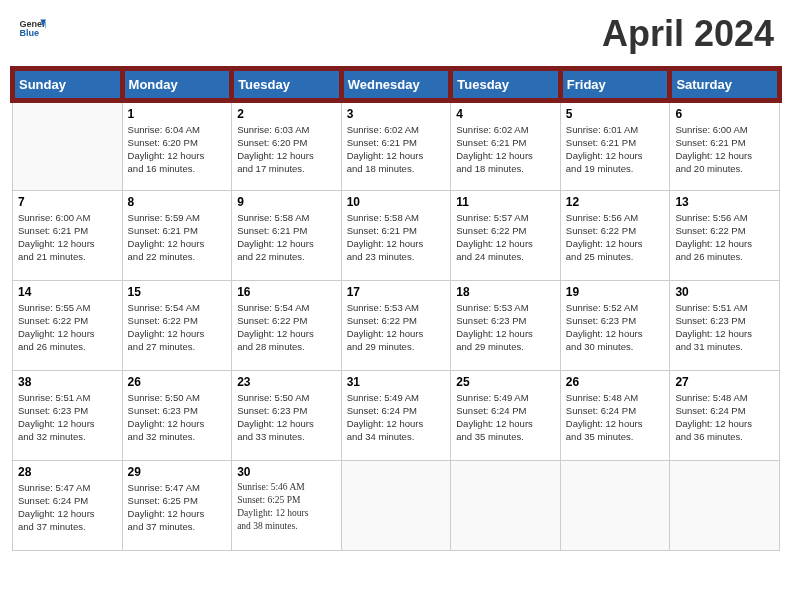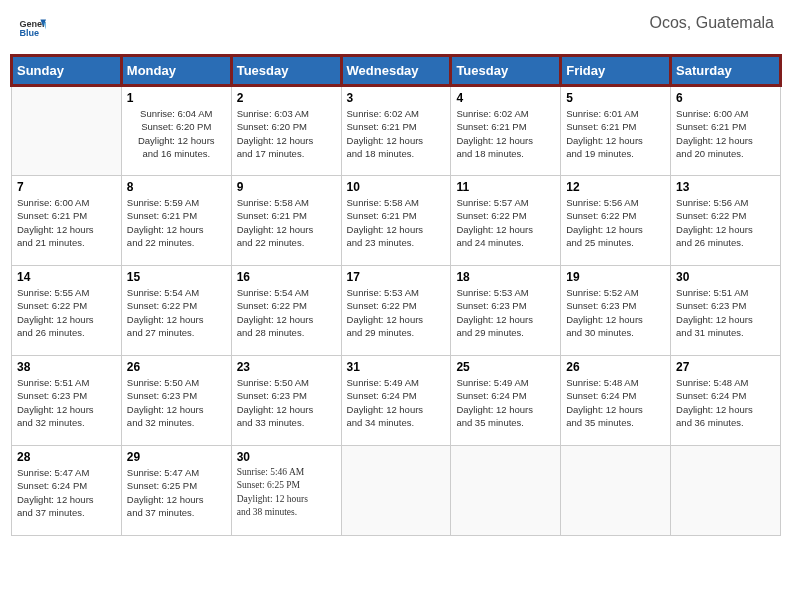"April 2024" div.month-title { html: none -> <div>April 2024</div> }
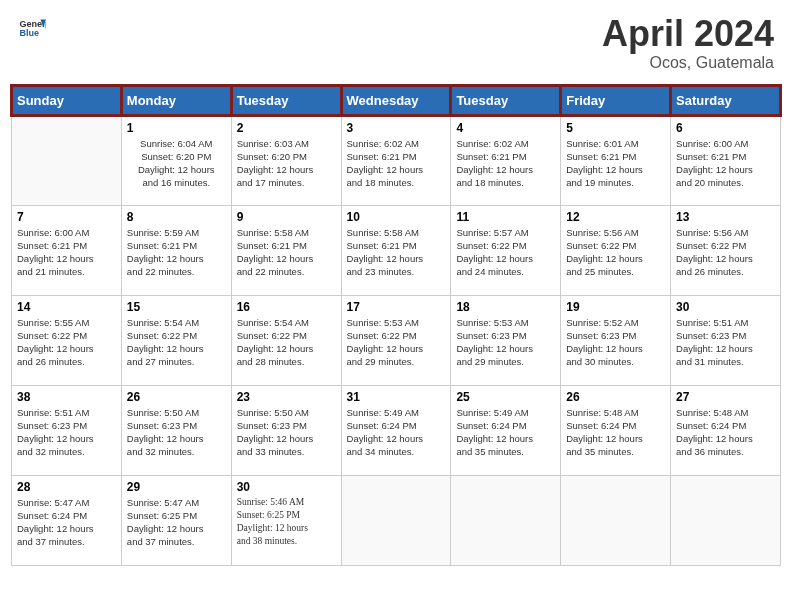"Ocos, Guatemala" div.location { html: <div>Ocos, Guatemala</div> -> none }
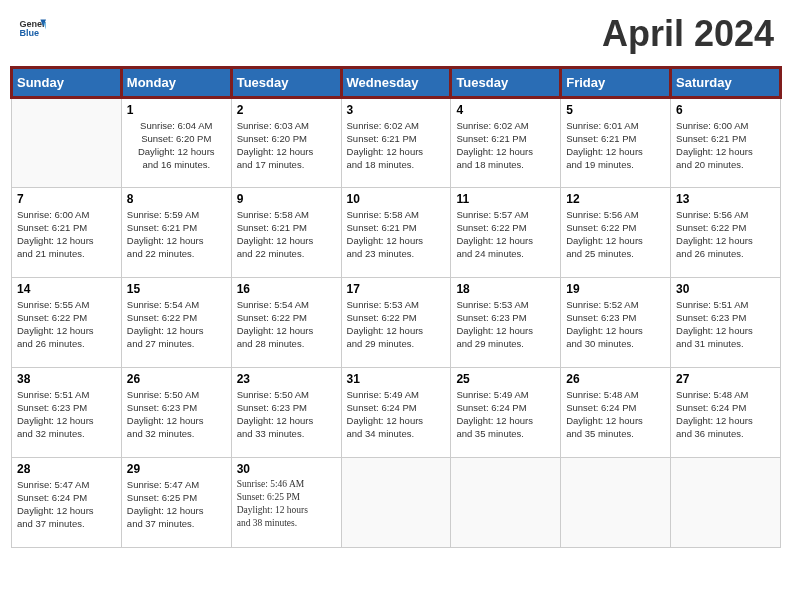"Sunday" thead tr th { border: 3px solid #7f1d1d -> 5px solid #7f1d1d }
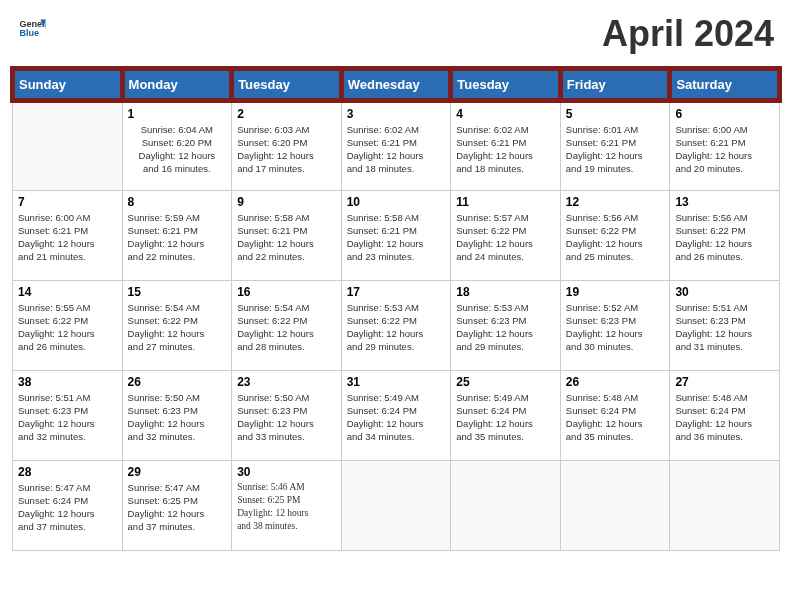"Sunrise: 6:04 AM" div.day-info { text-align: center -> none }
